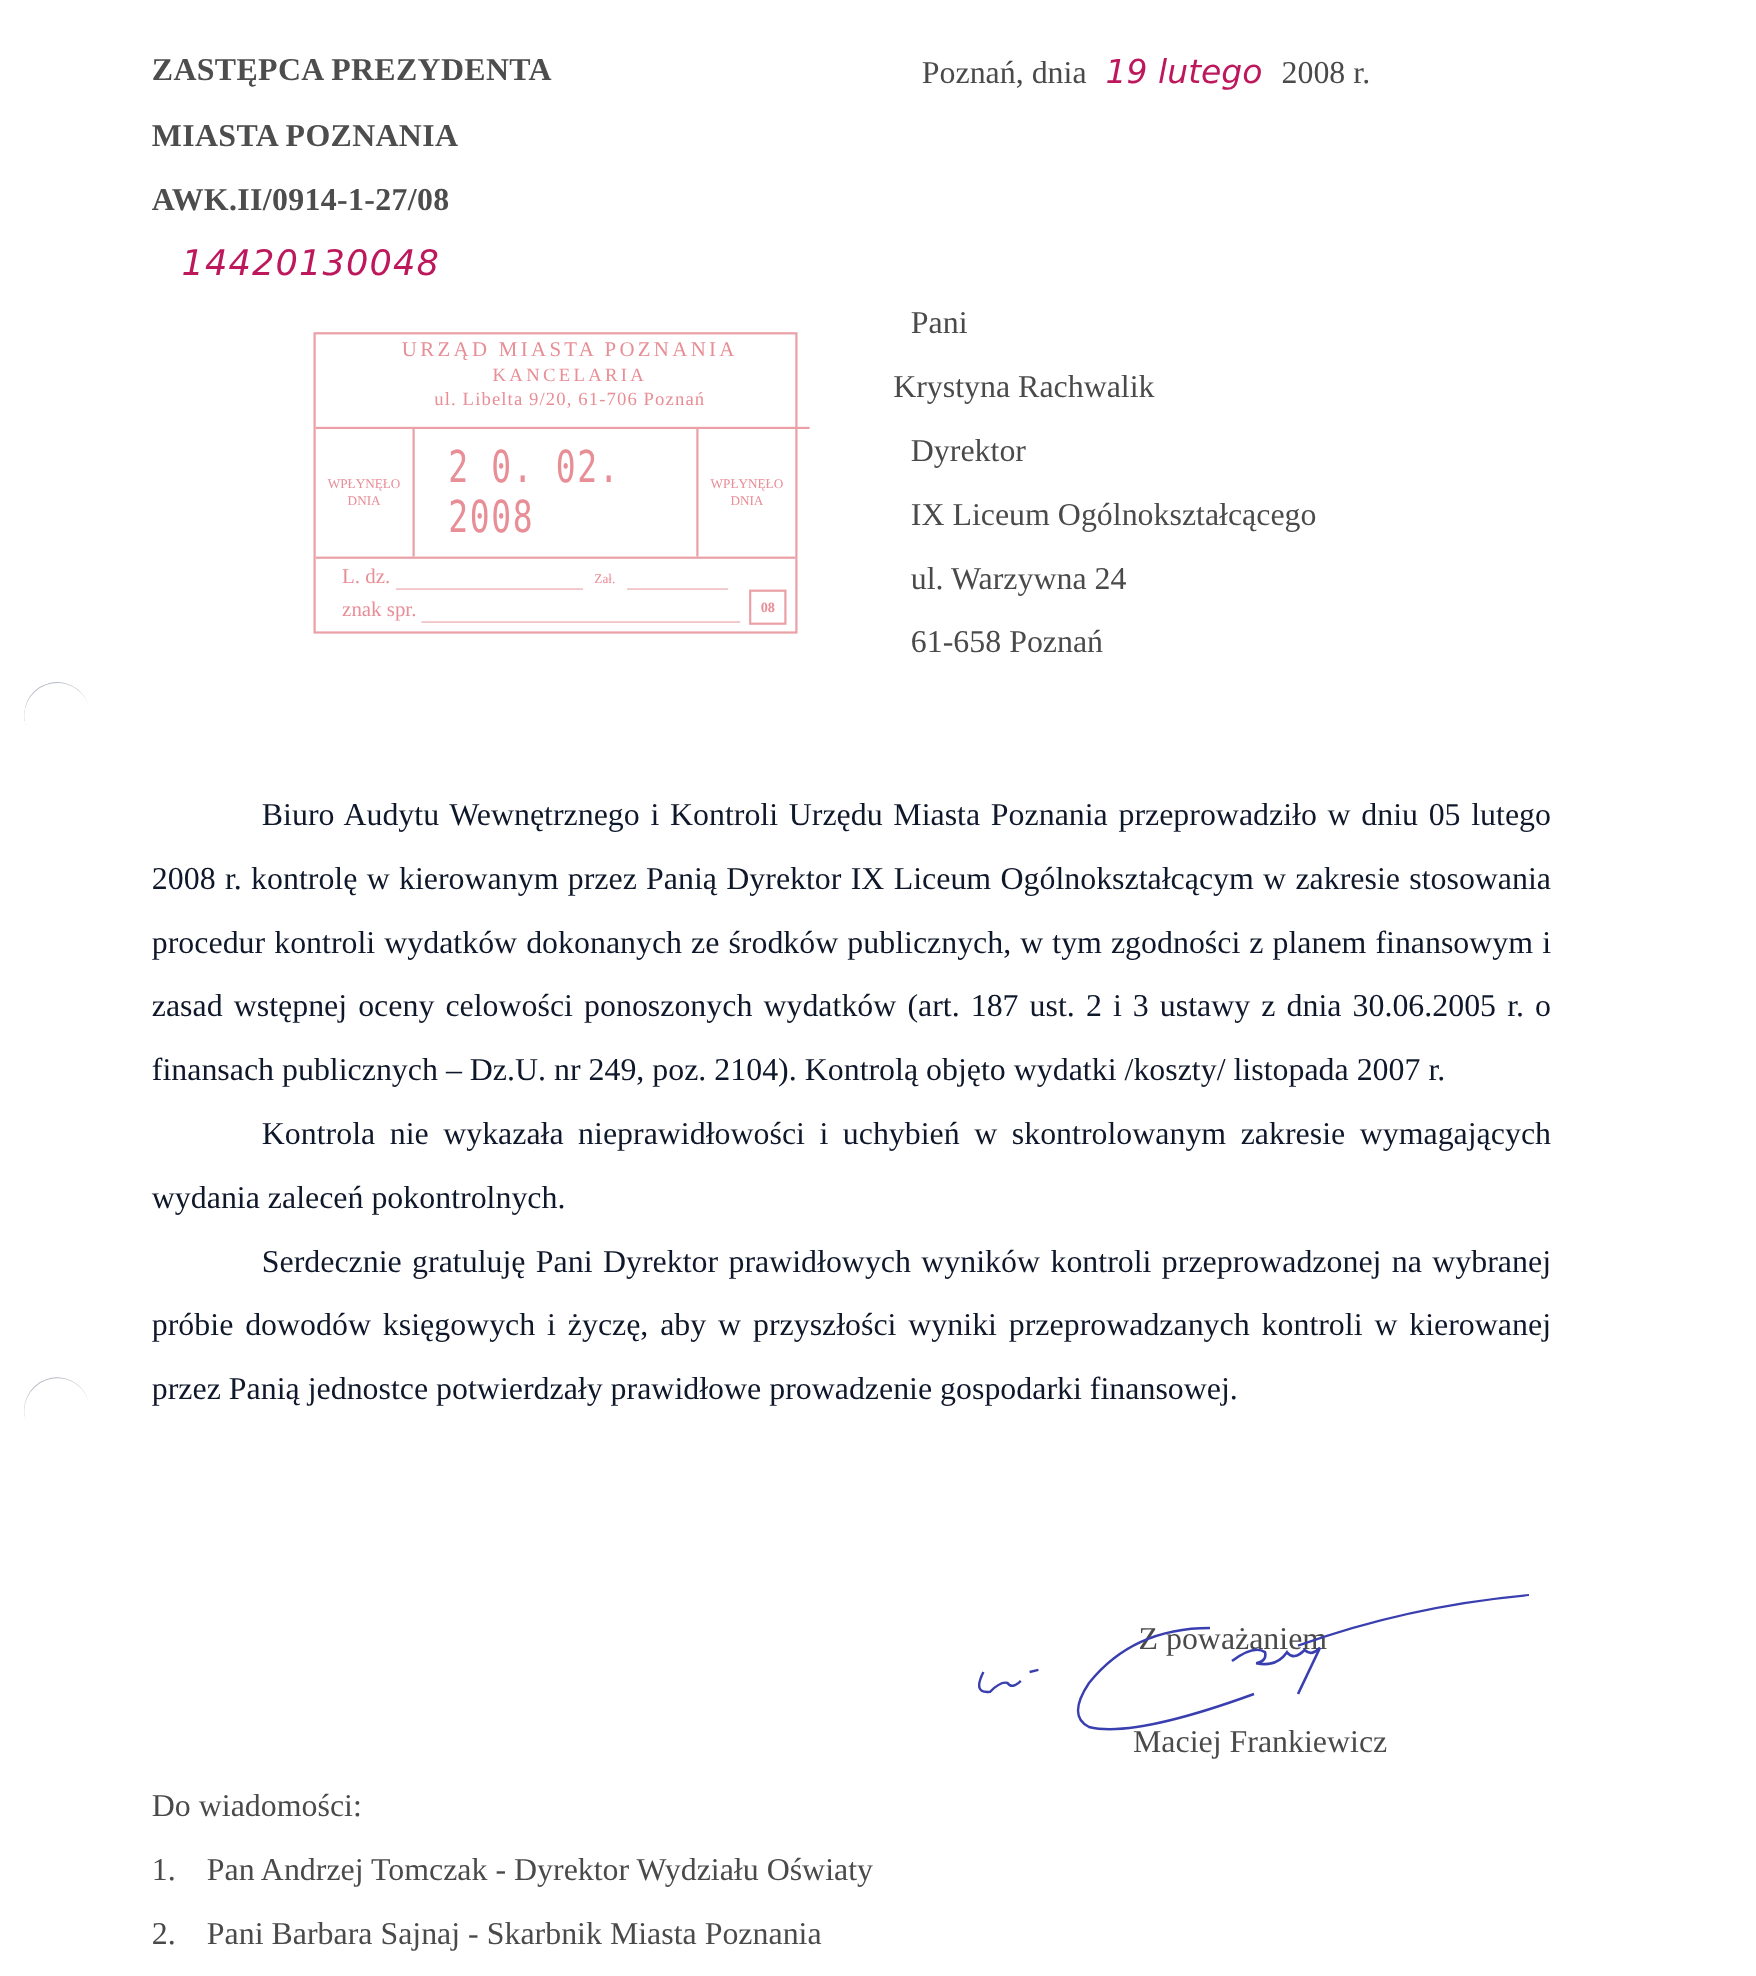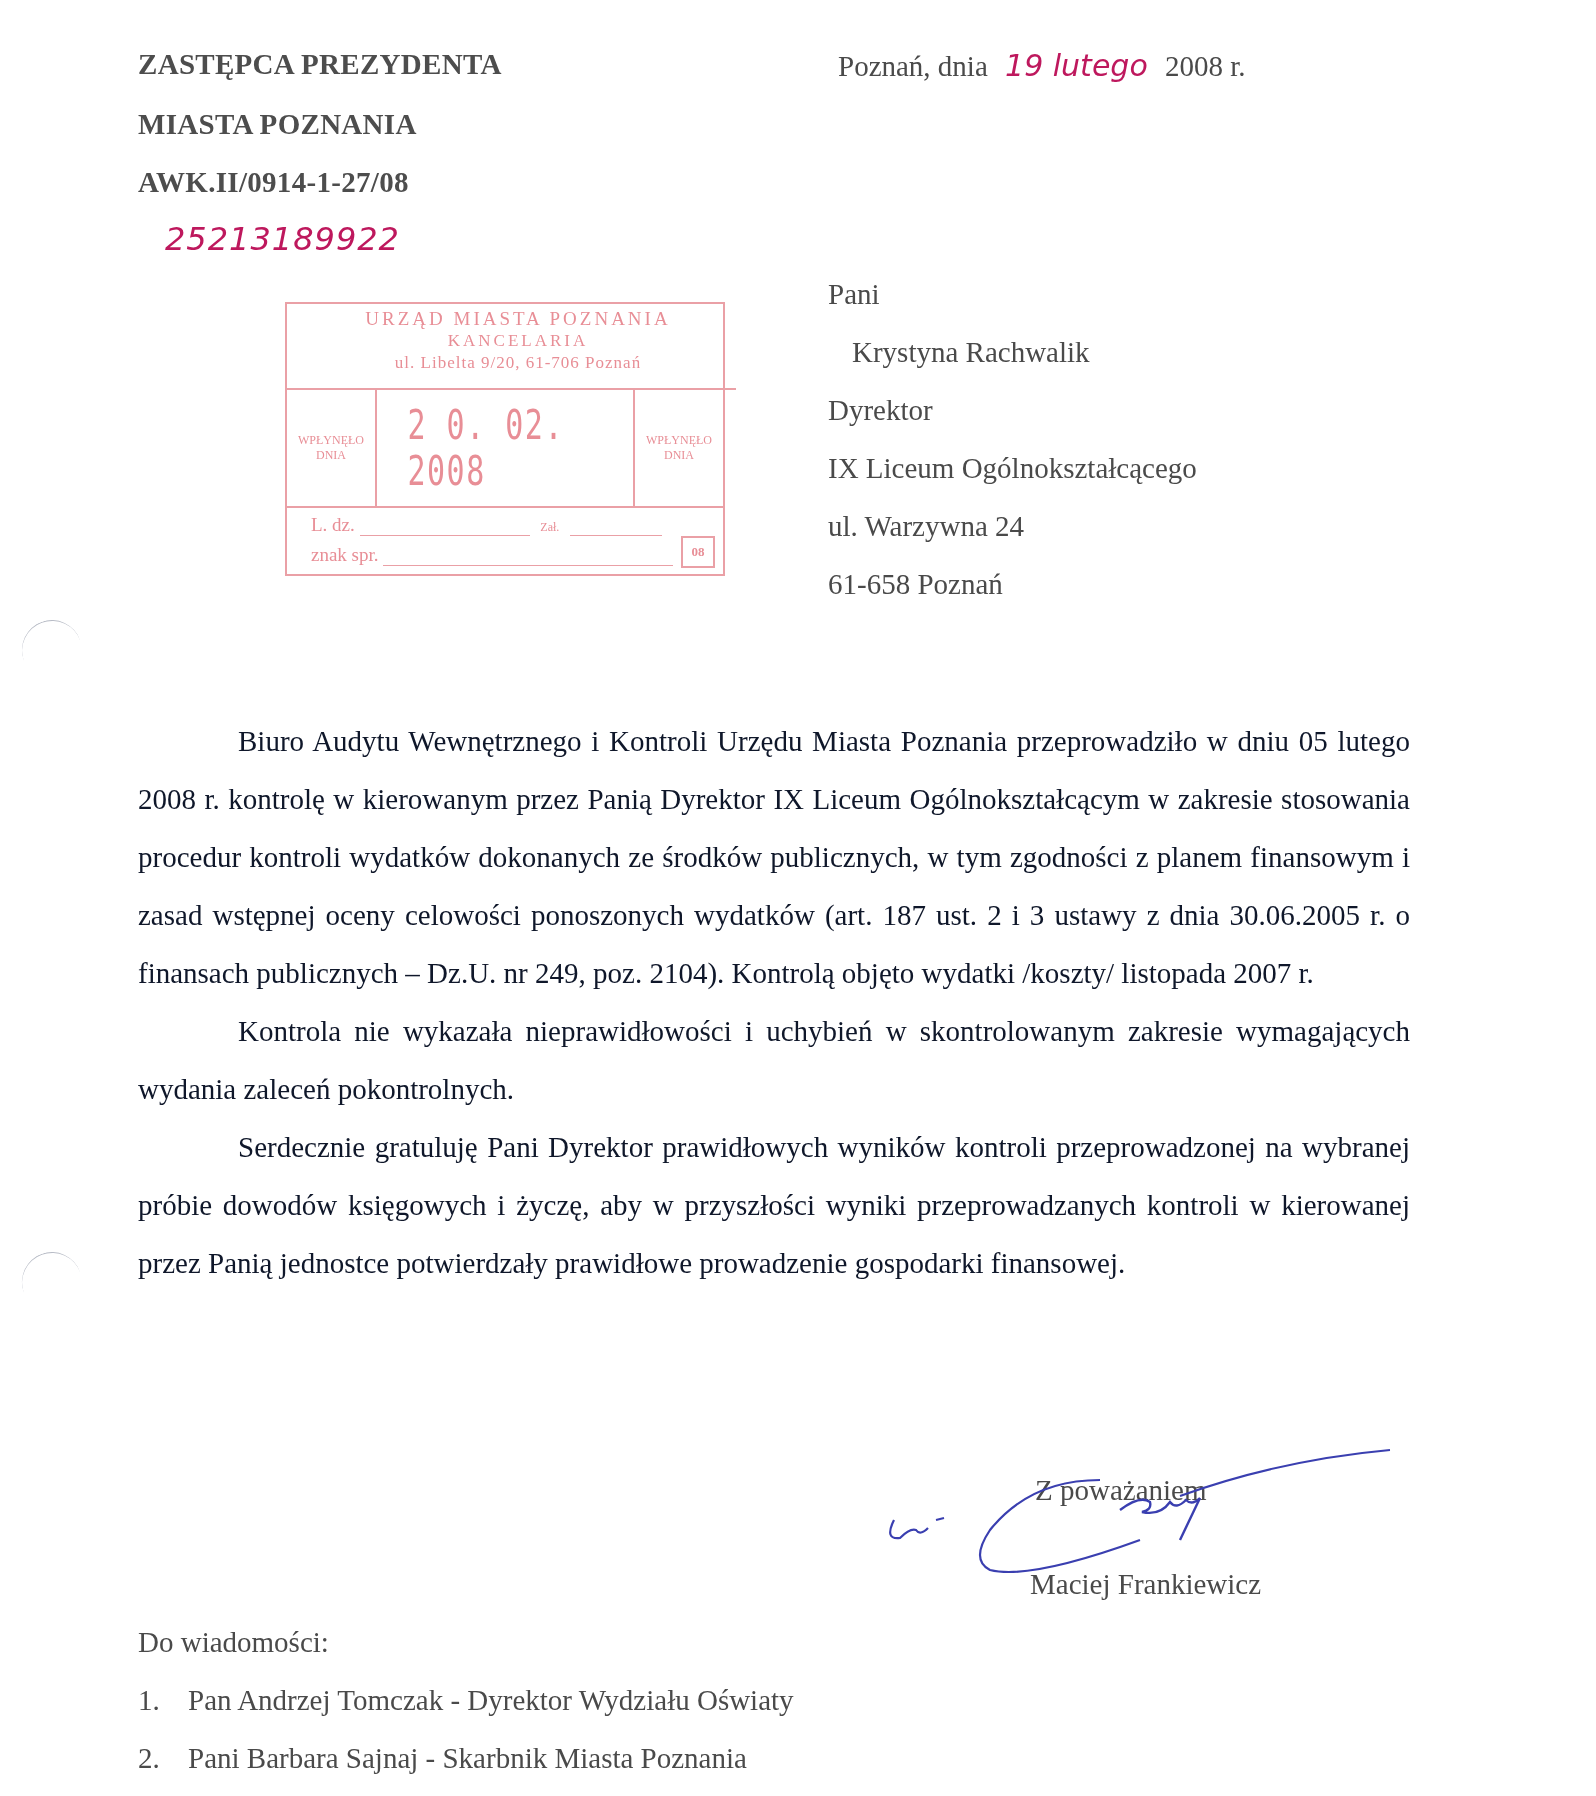"25213189922" div.abs { text: 25213189922 -> 14420130048 }
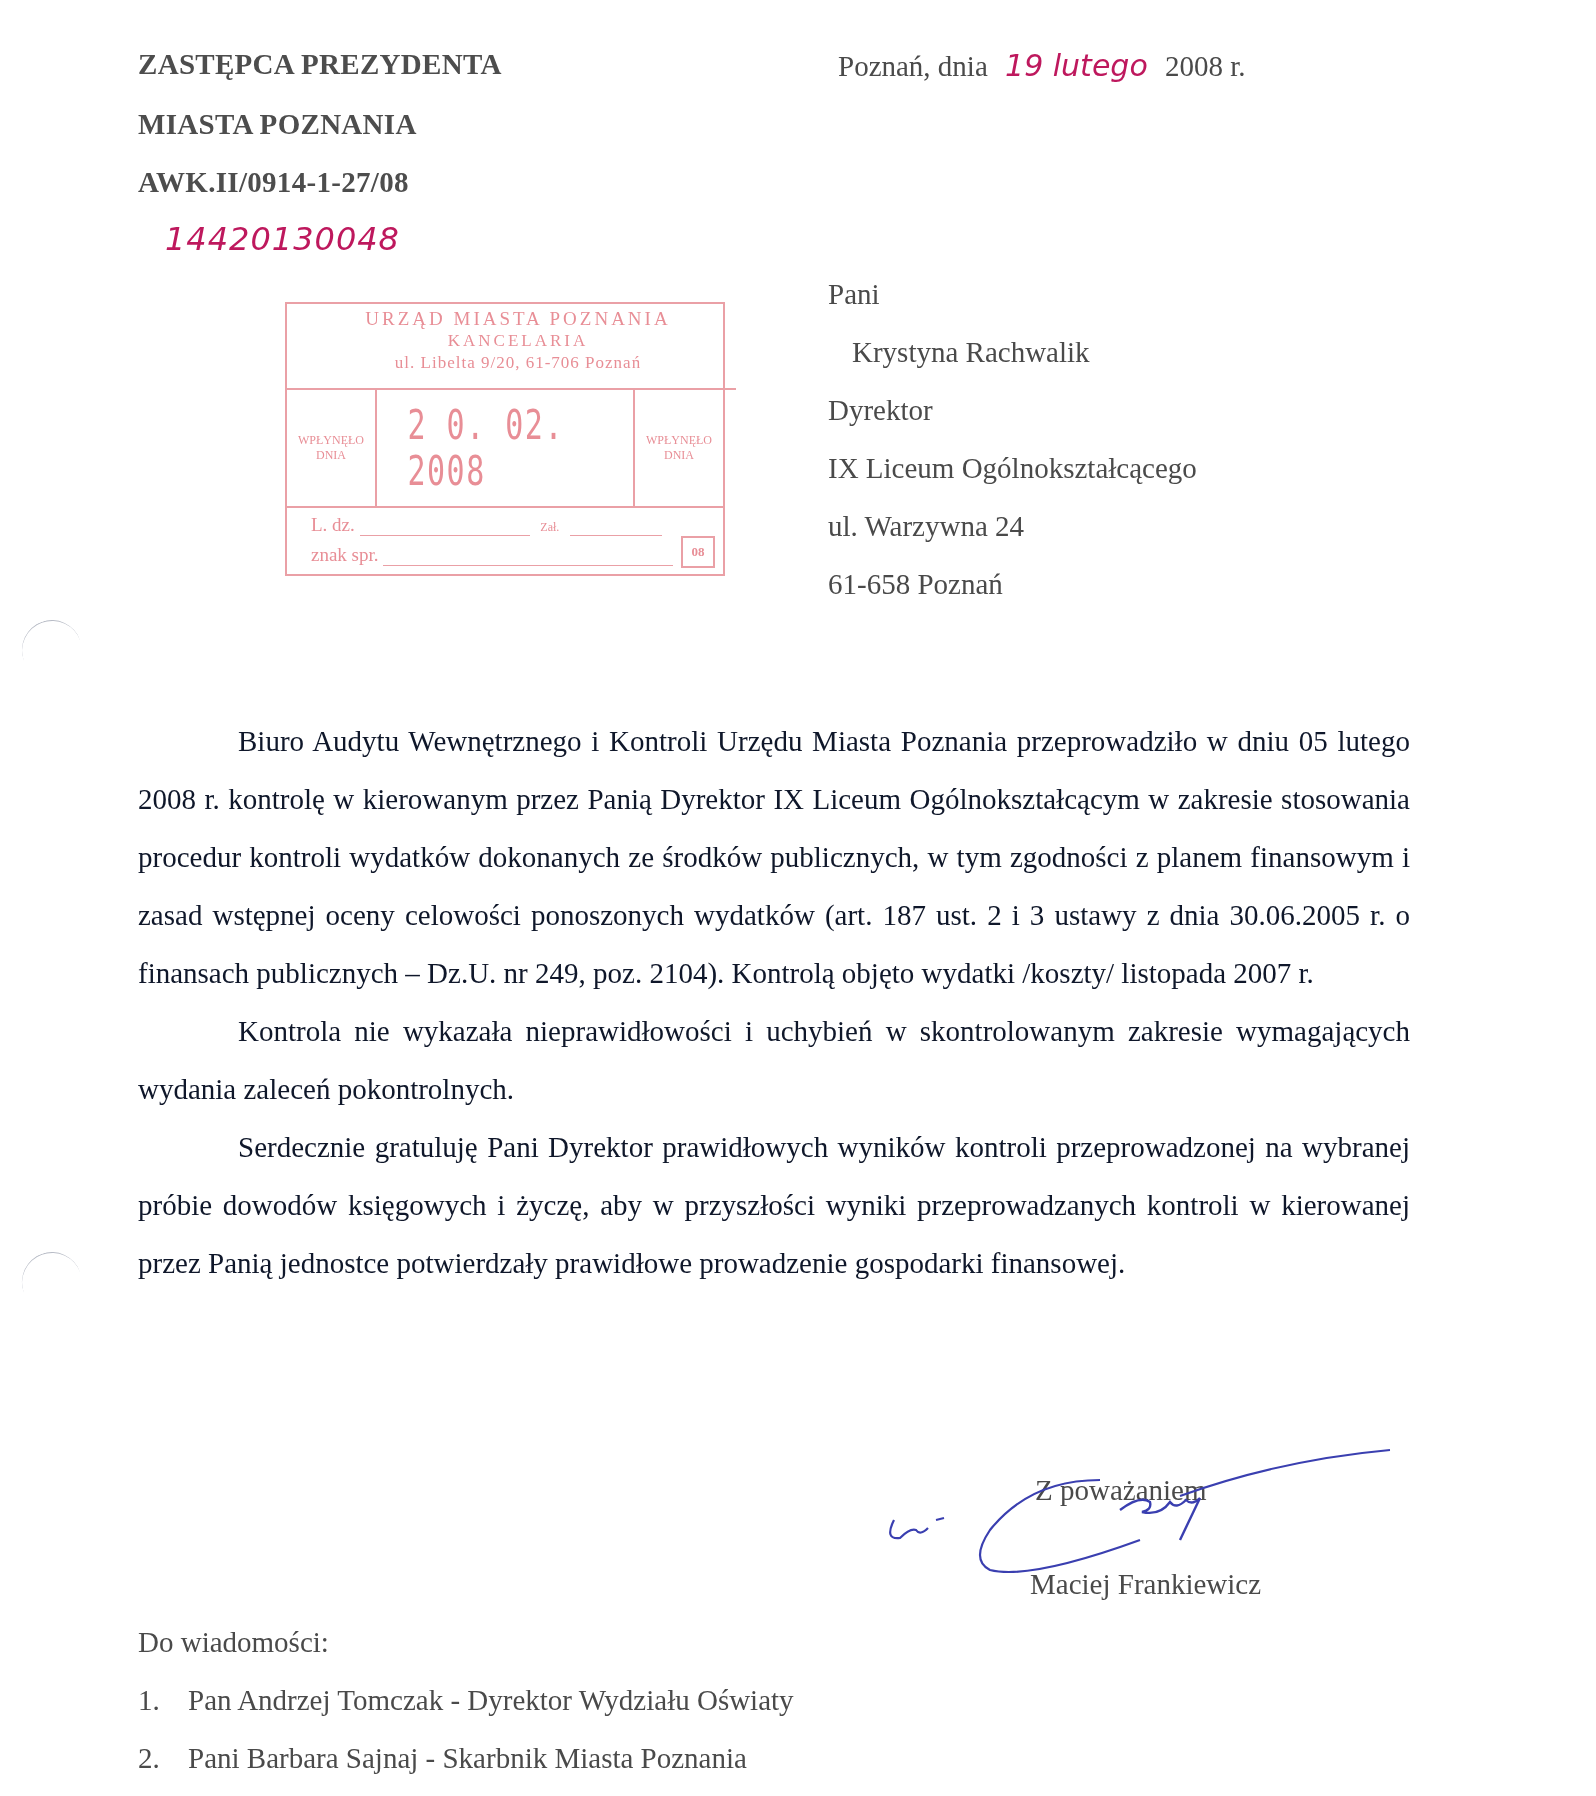"Krystyna Rachwalik" div.abs { left: 852px -> 812px }
